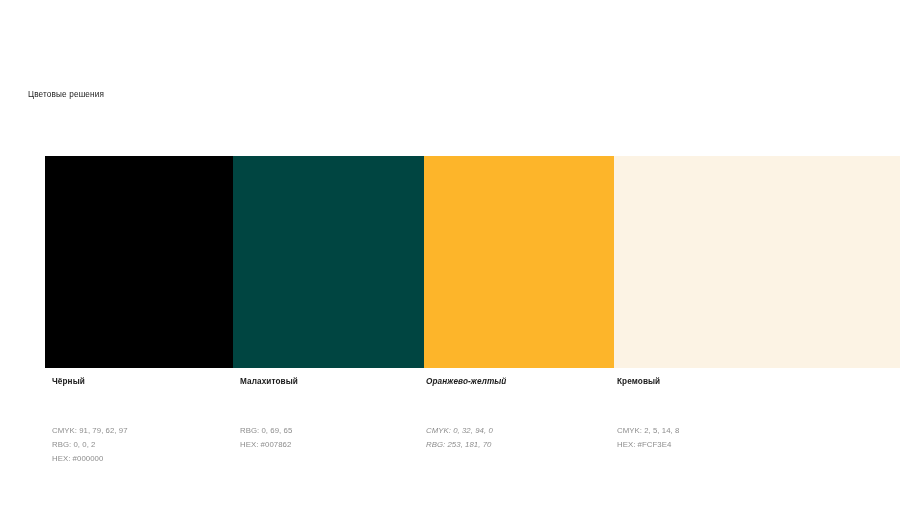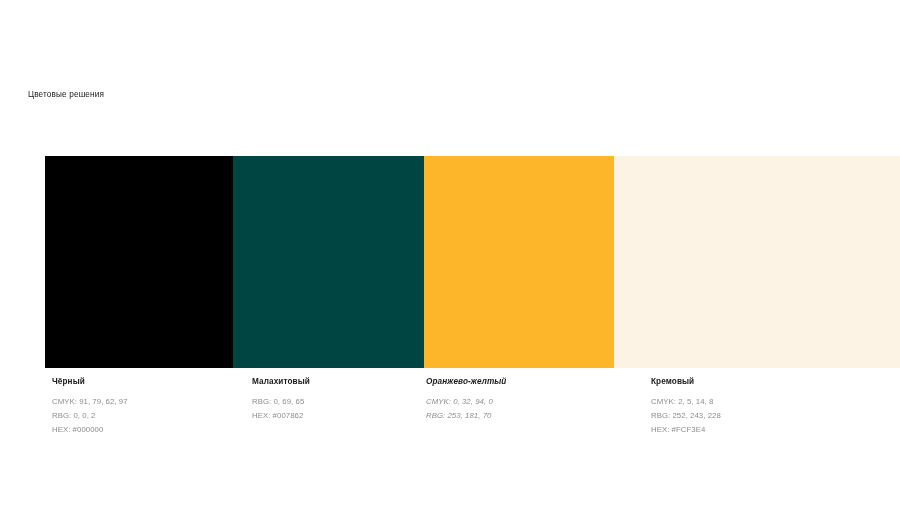"Малахитовый" .legend-col.c1 { left: 252px -> 240px }
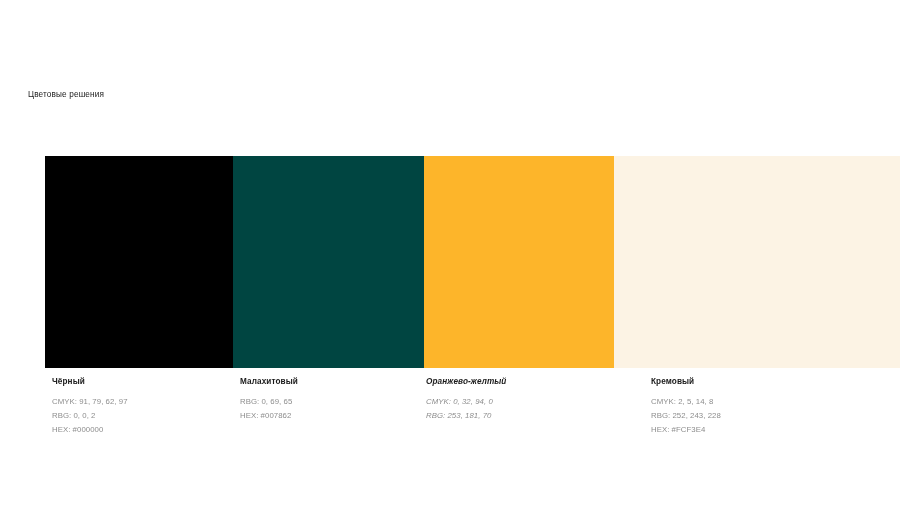"Кремовый" .legend-col.c3 { left: 651px -> 617px }
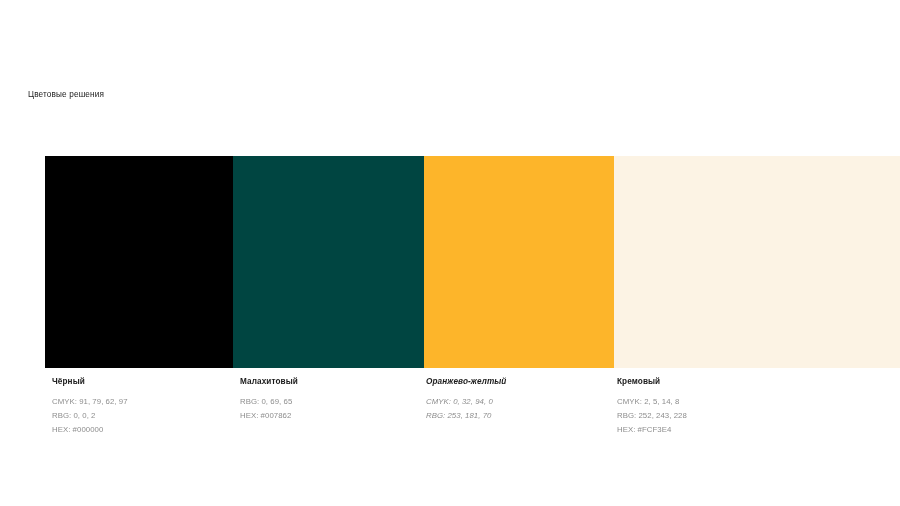"CMYK: 91, 79, 62, 97" .legend-specs { margin-top: 7px -> 36px }
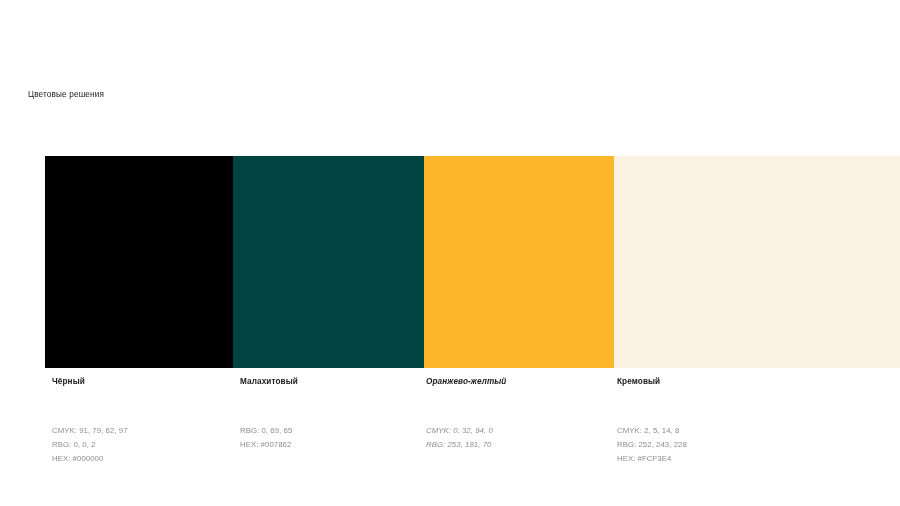"RBG: 252, 243, 228" div.spec-line { html: <div>RBG: 252, 243, 228</div> -> none }
